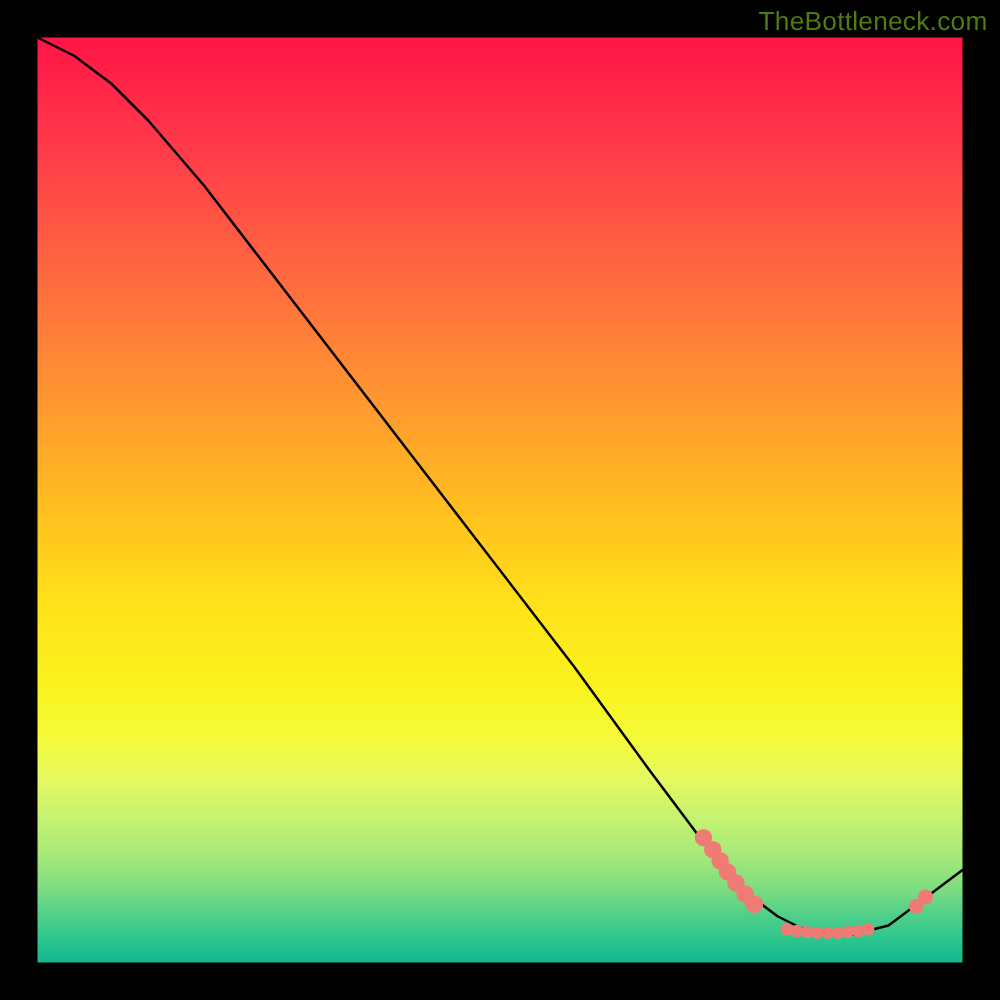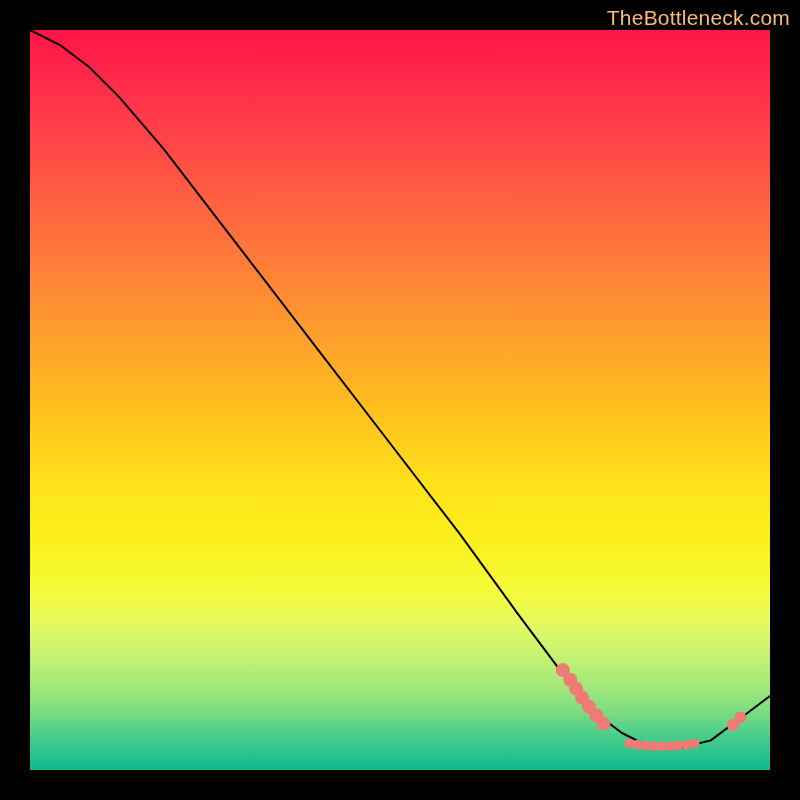"TheBottleneck.com" .watermark { color: #fdba74 -> #4d7c0f }
